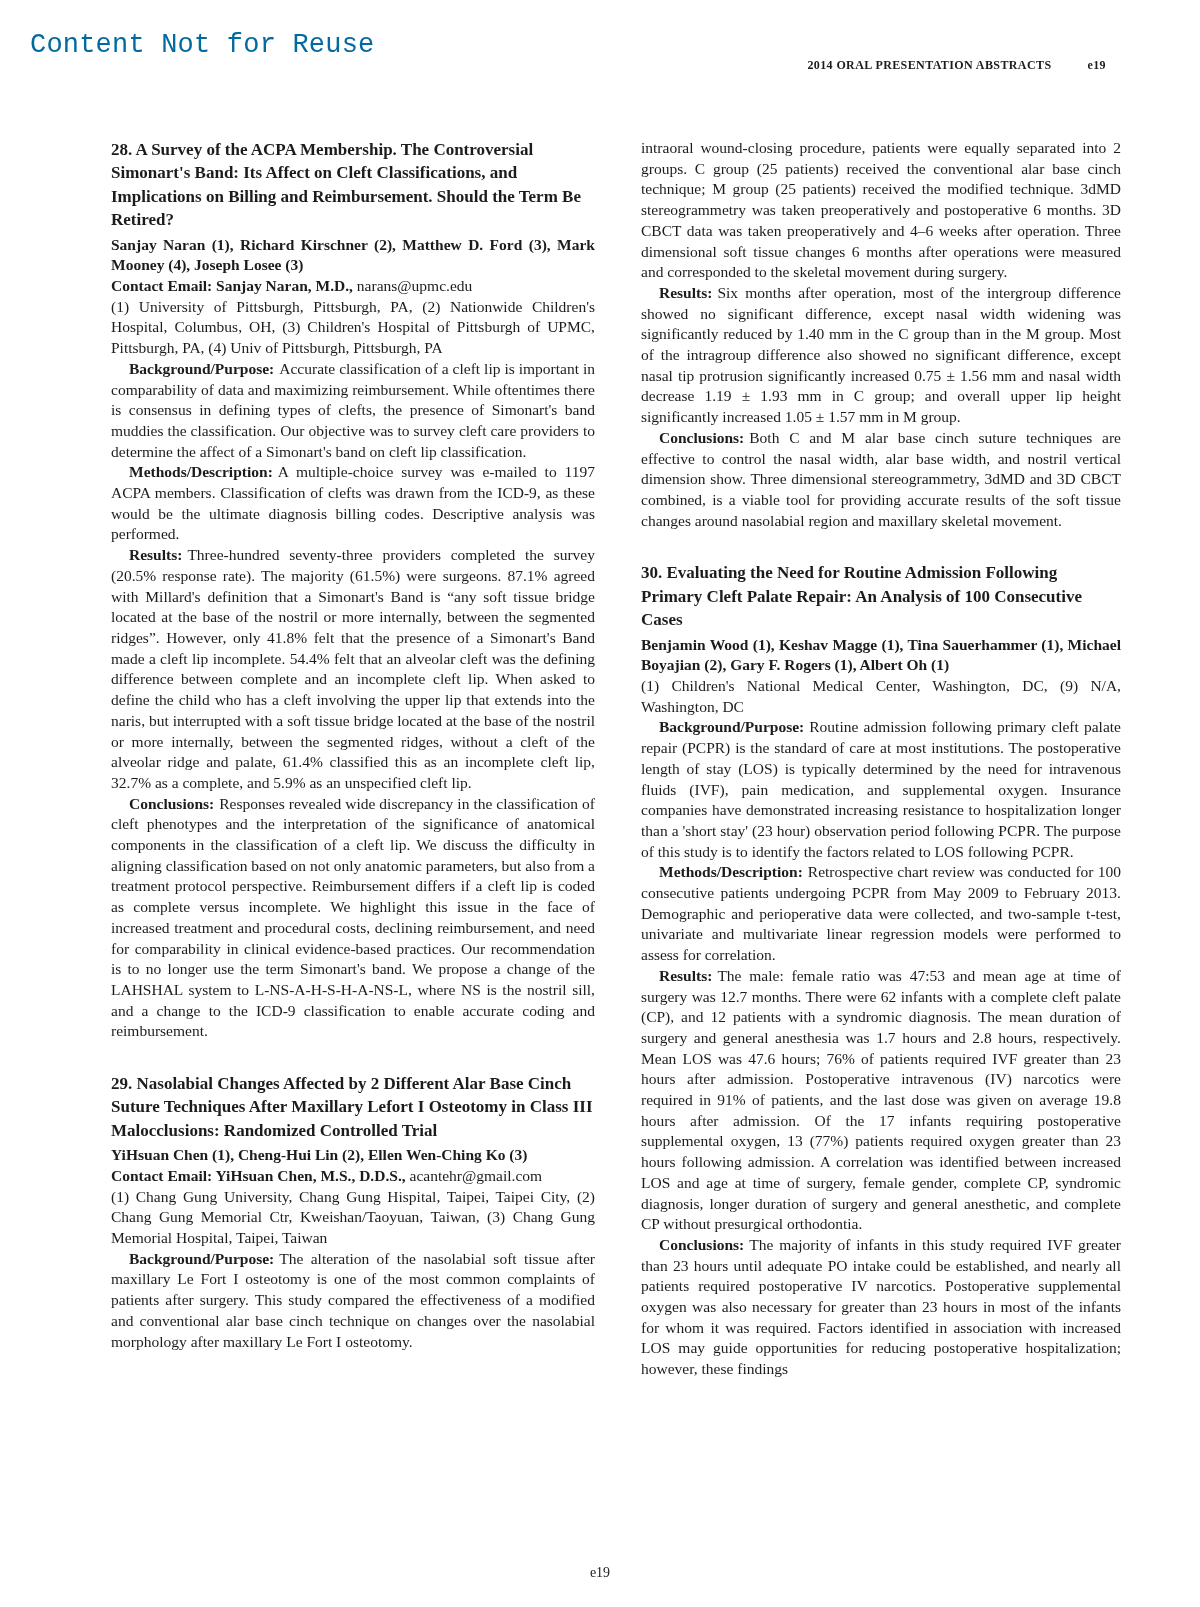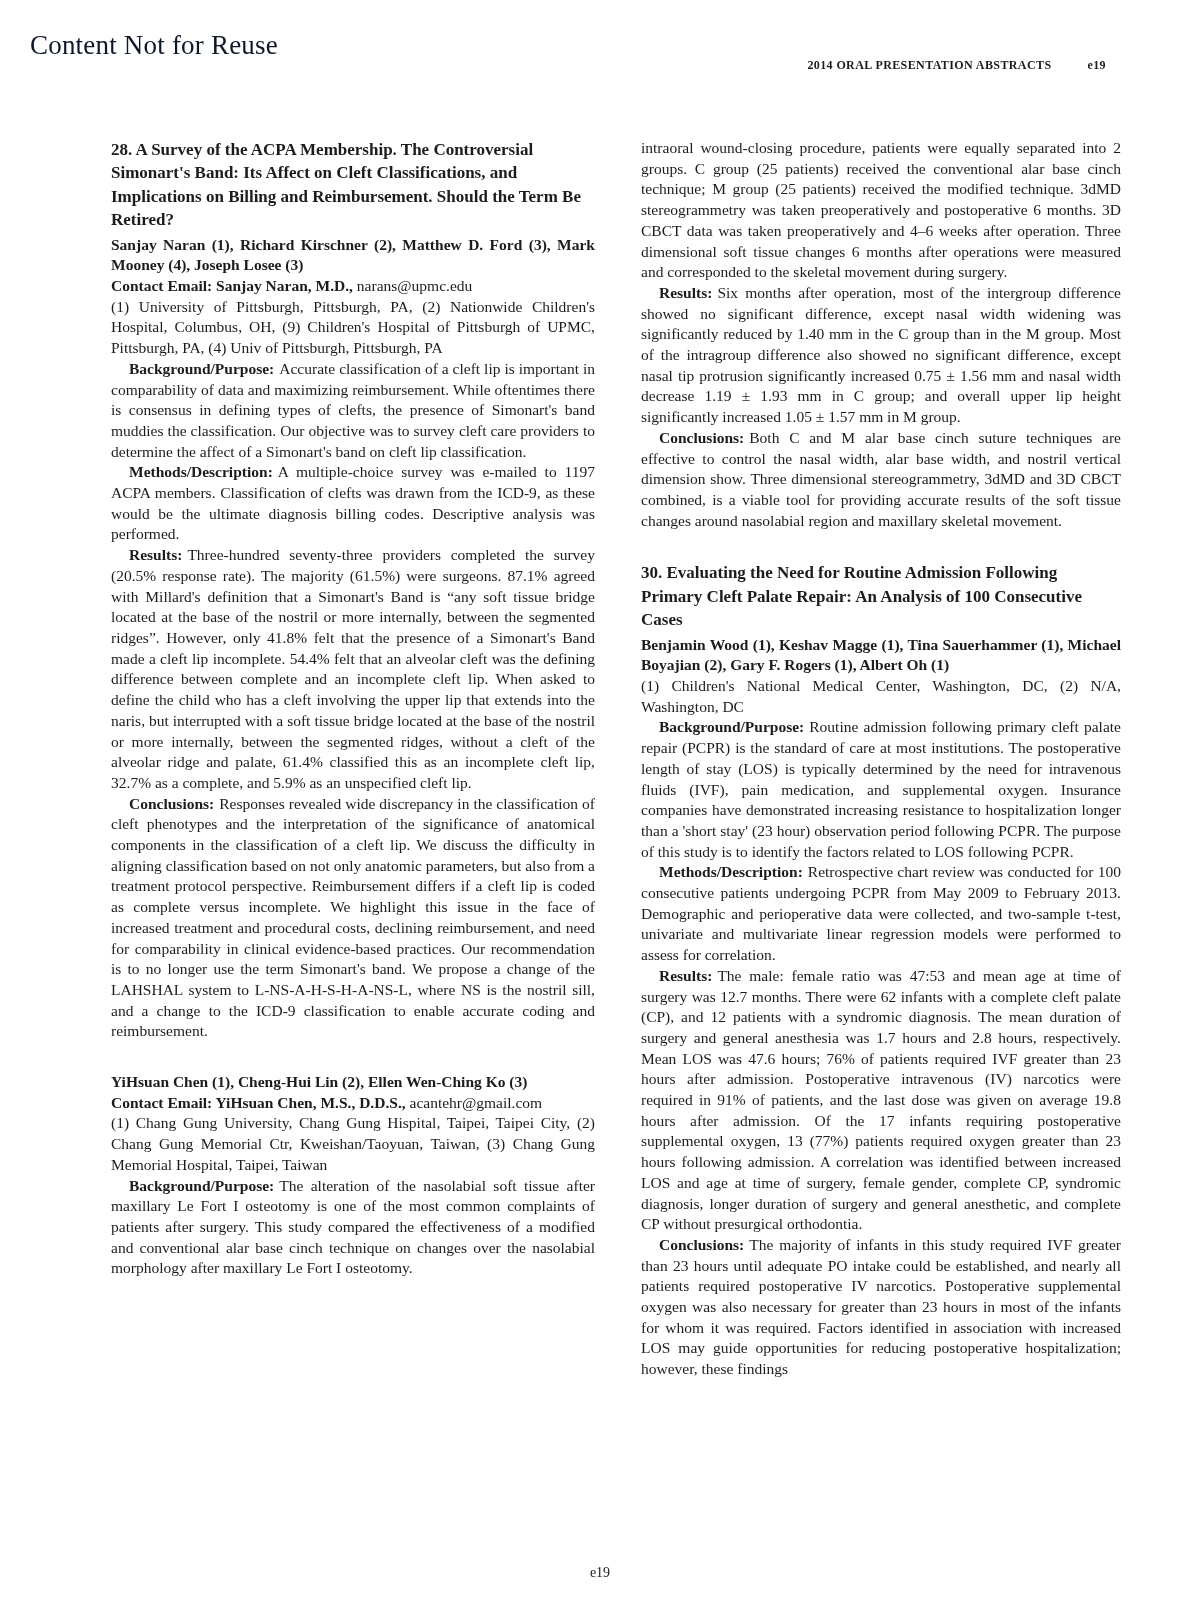"Content Not for Reuse" .watermark { color: #0f172a -> #0369a1; font-family: Liberation Serif, serif -> Liberation Mono, monospace }
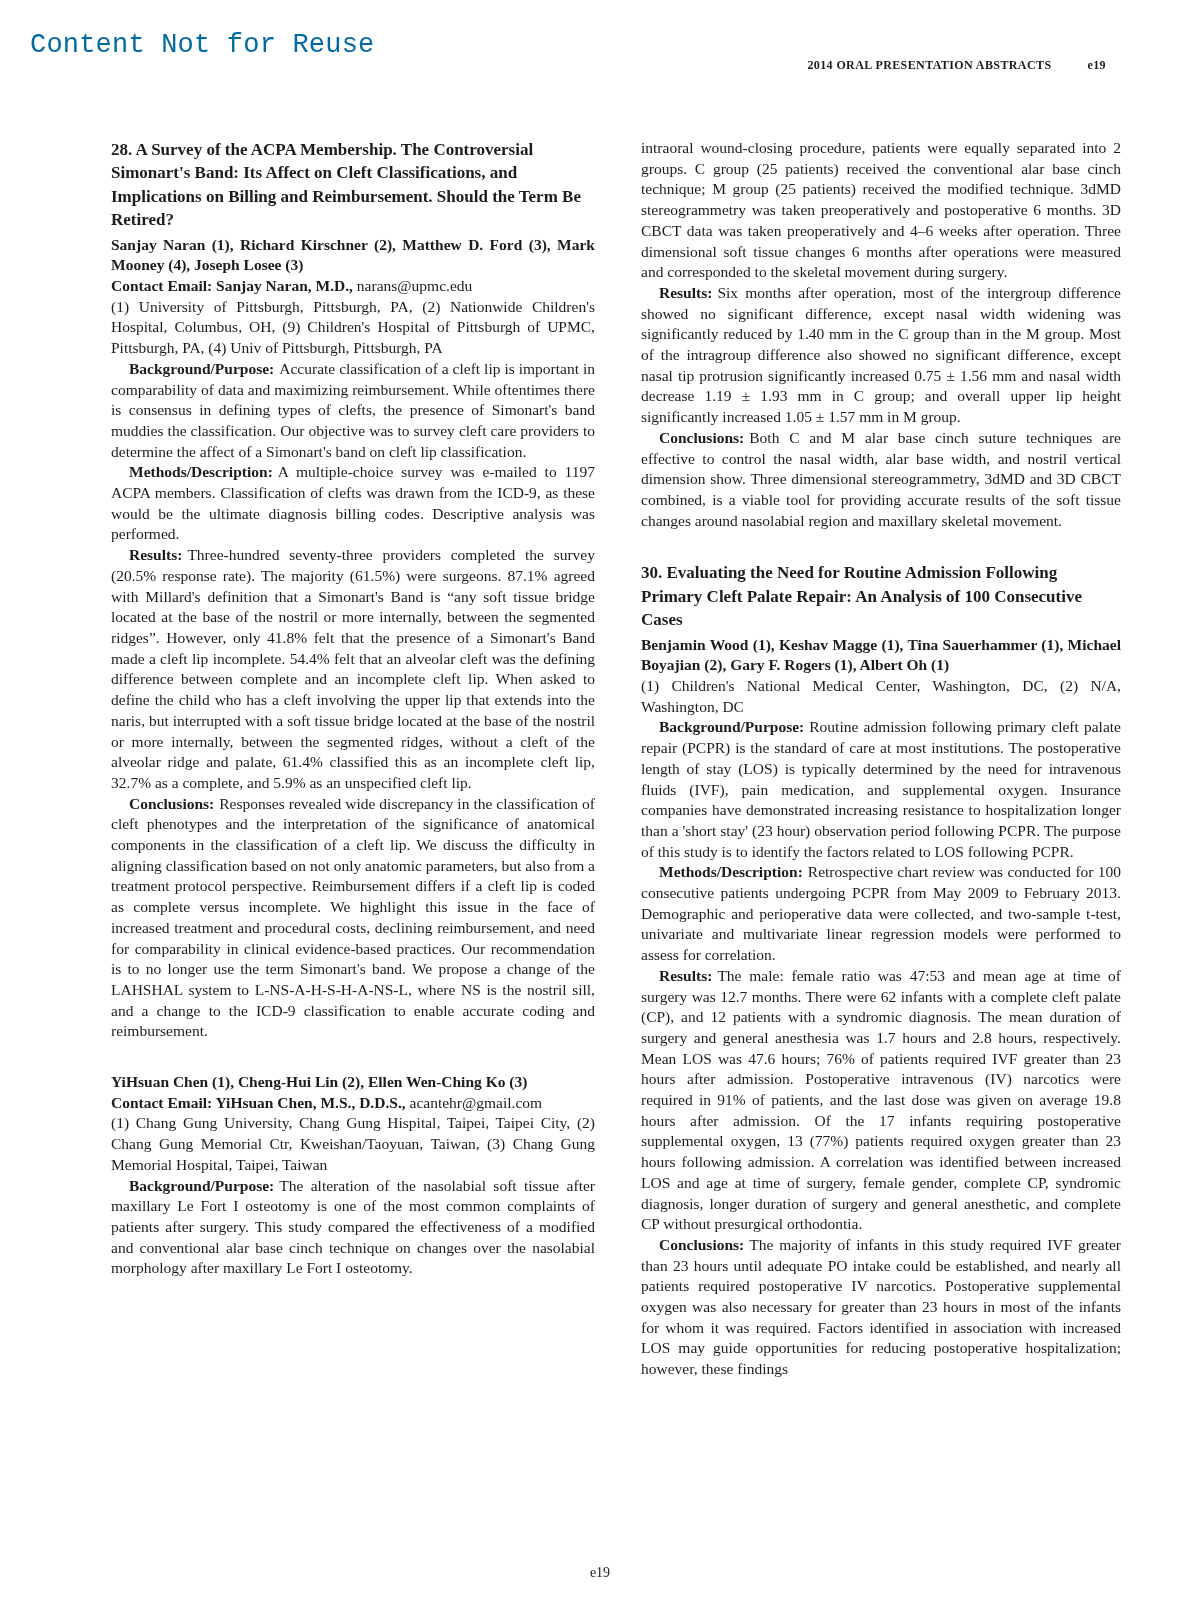"(1) University of Pittsburgh," p.affil { text: 9 -> 3 }
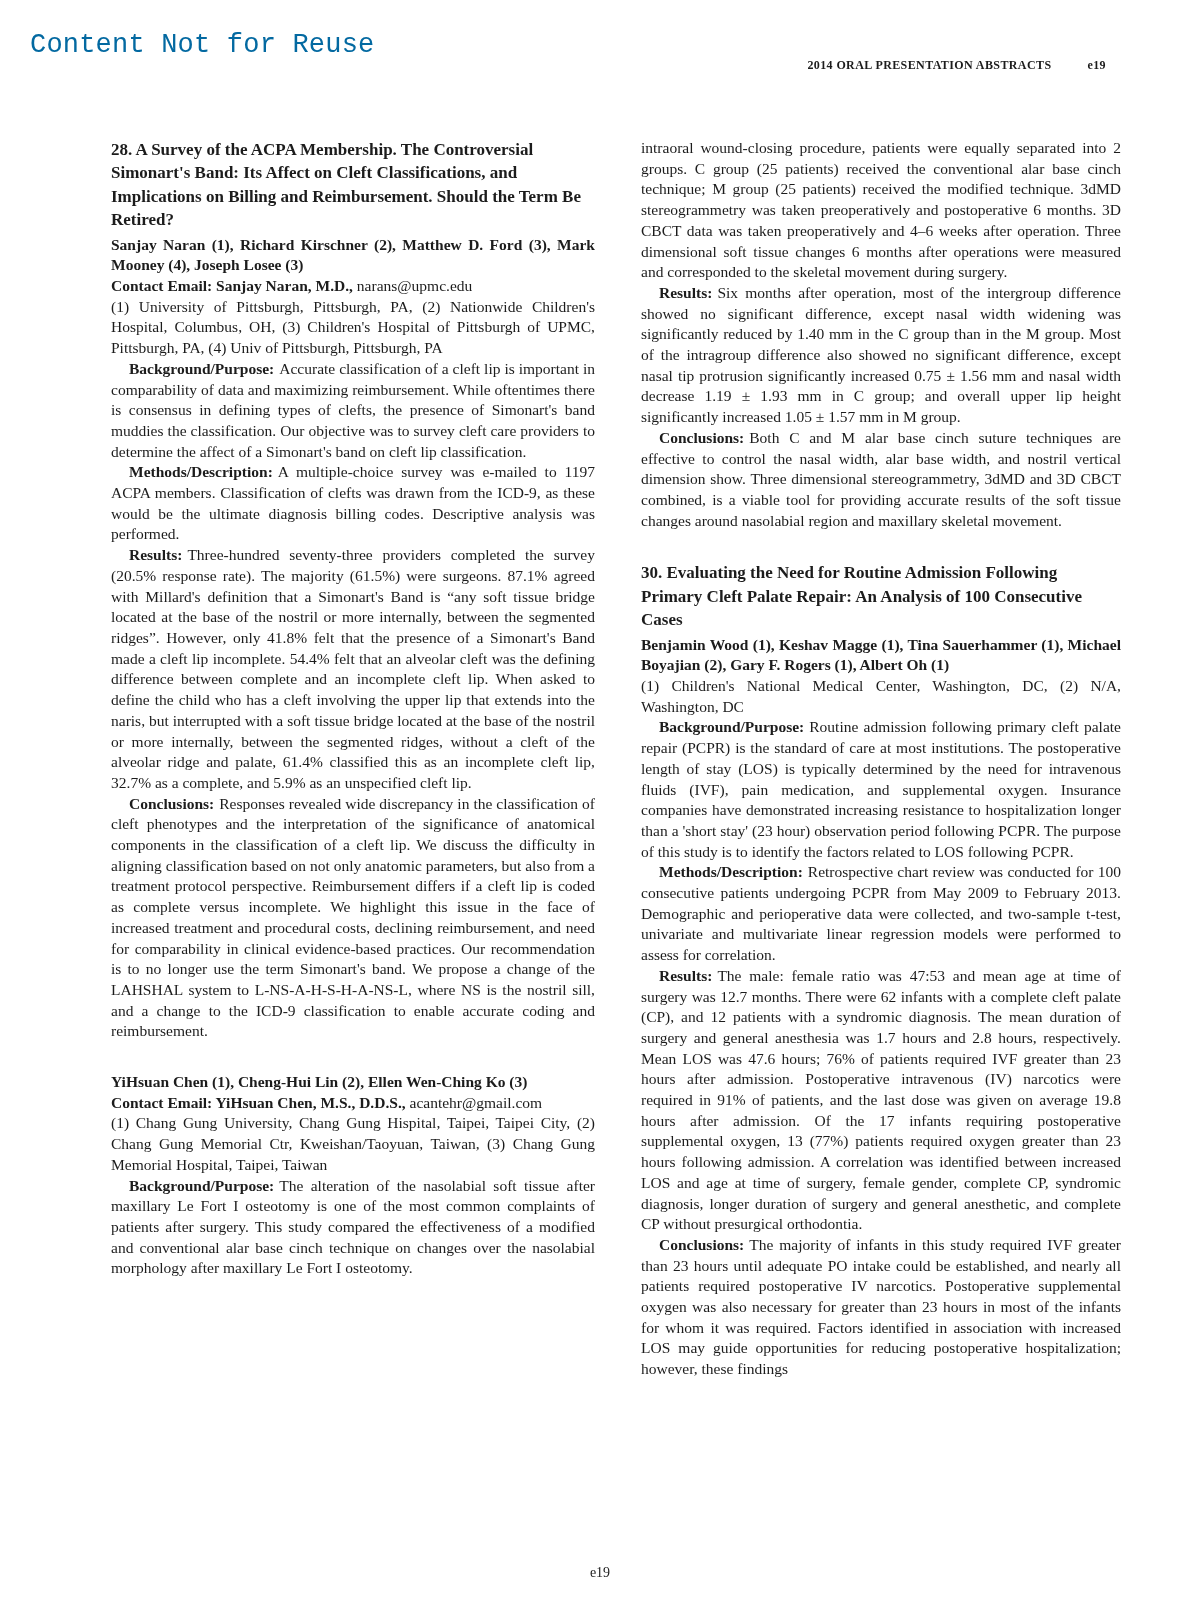"(1) Children's National Medical Center," p.affil { text: 2 -> 9 }
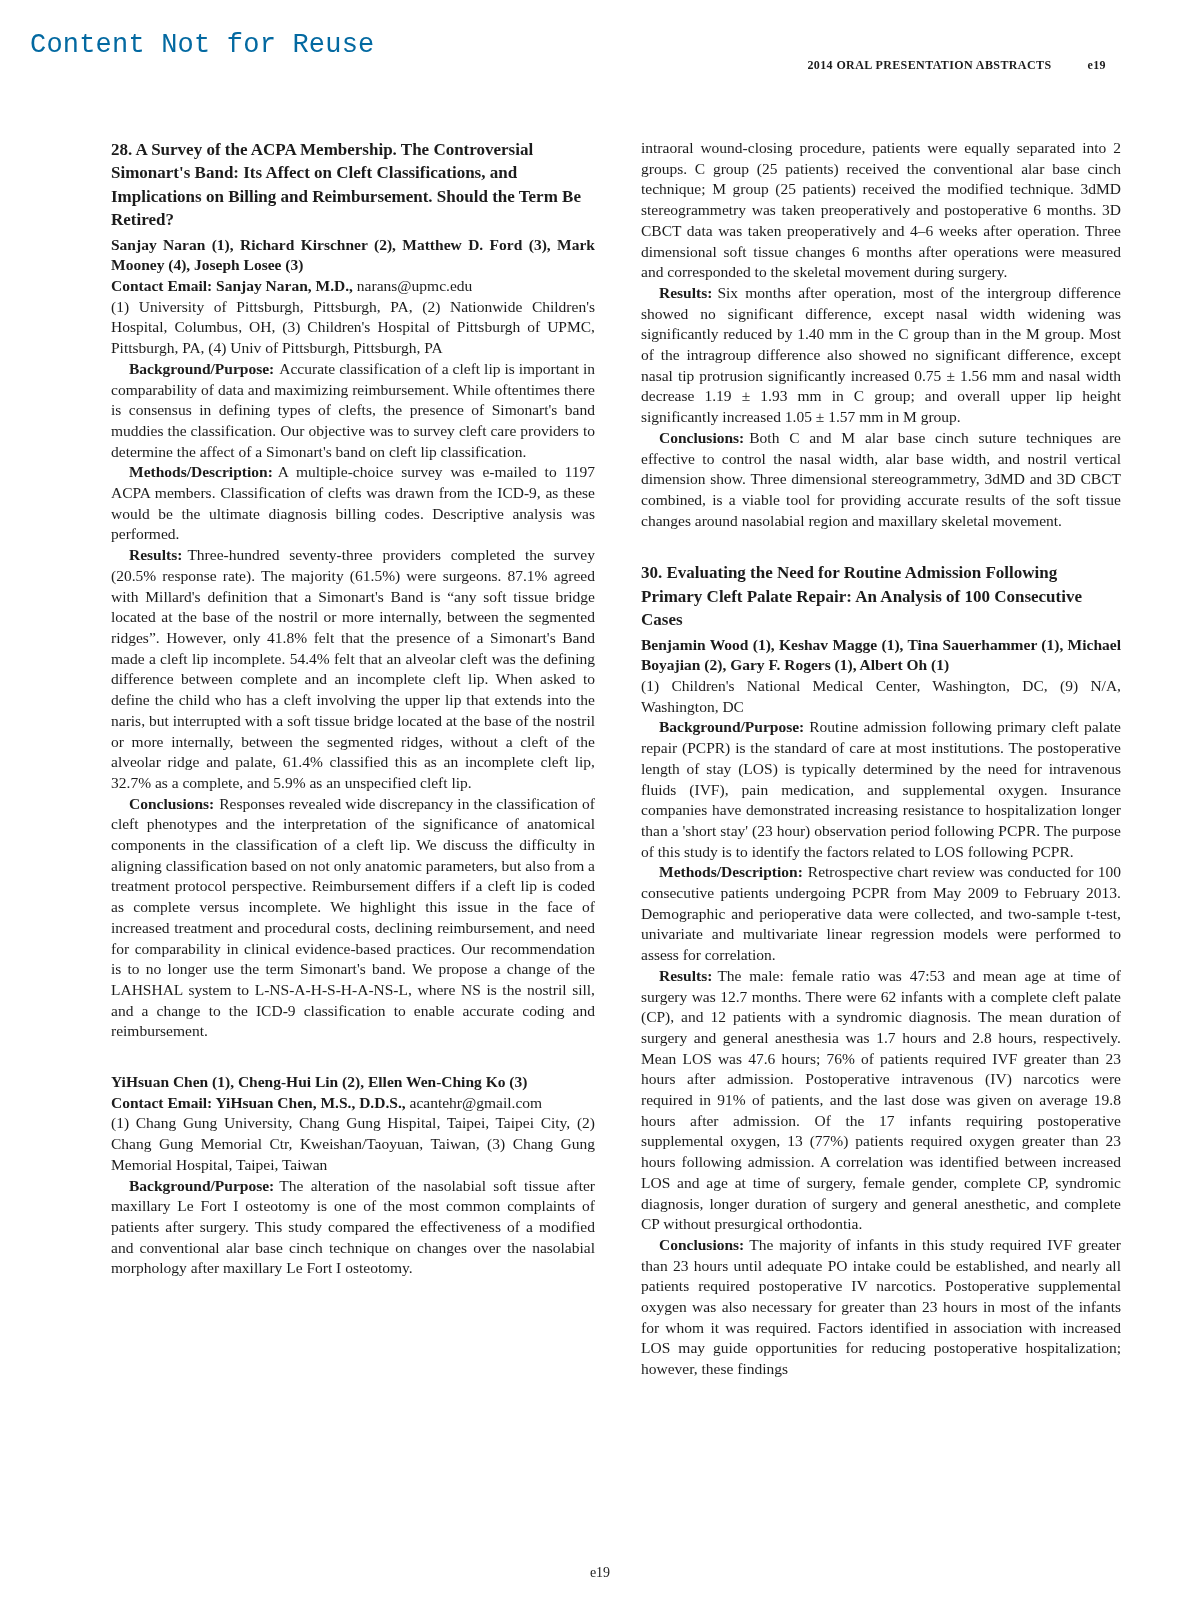"29. Nasolabial Changes Affected by" h2.abs-title { html: none -> <h2>29. Nasolabial Changes Affected by 2 Different Alar Base Cinch Suture Techniques After Maxillary Lefort I Osteotomy in Class III Malocclusions: Randomized Controlled Trial</h2> }
